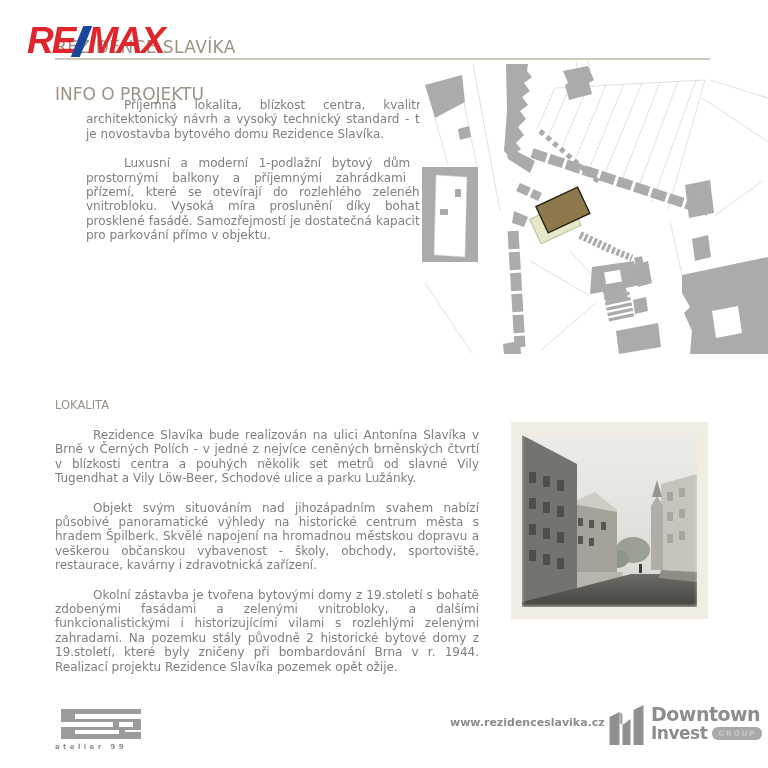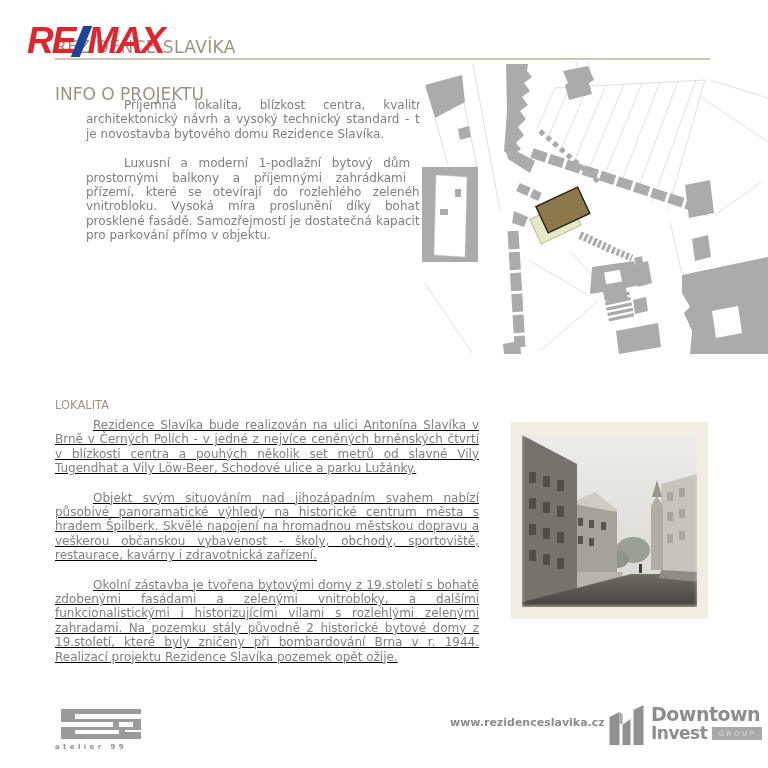"Rezidence Slavíka bude realizován na" .lok-par { text-decoration: underline -> none; top: 418px -> 428px }
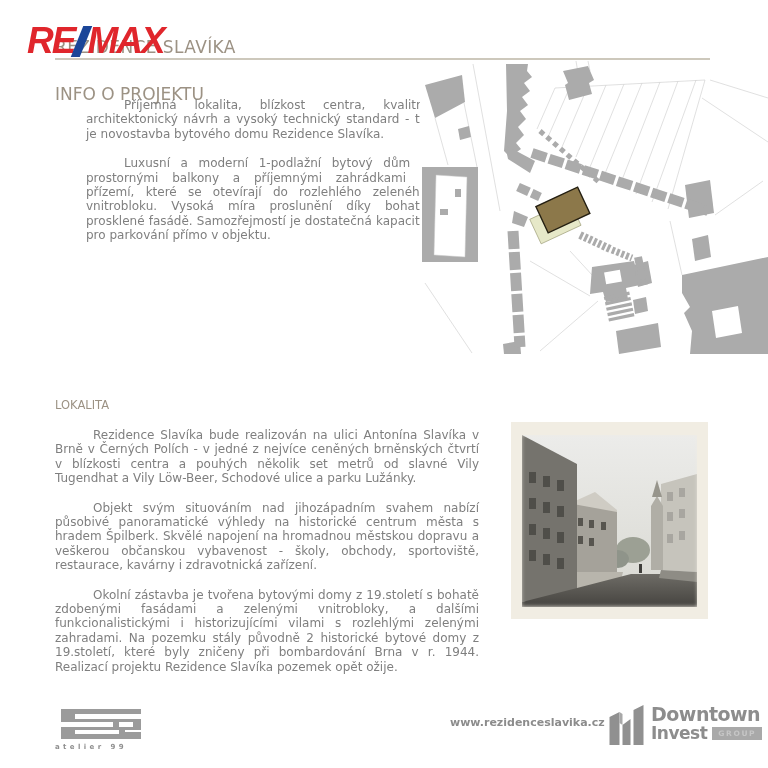"GROUP" .dt-badge { border-radius: none -> 6px }
